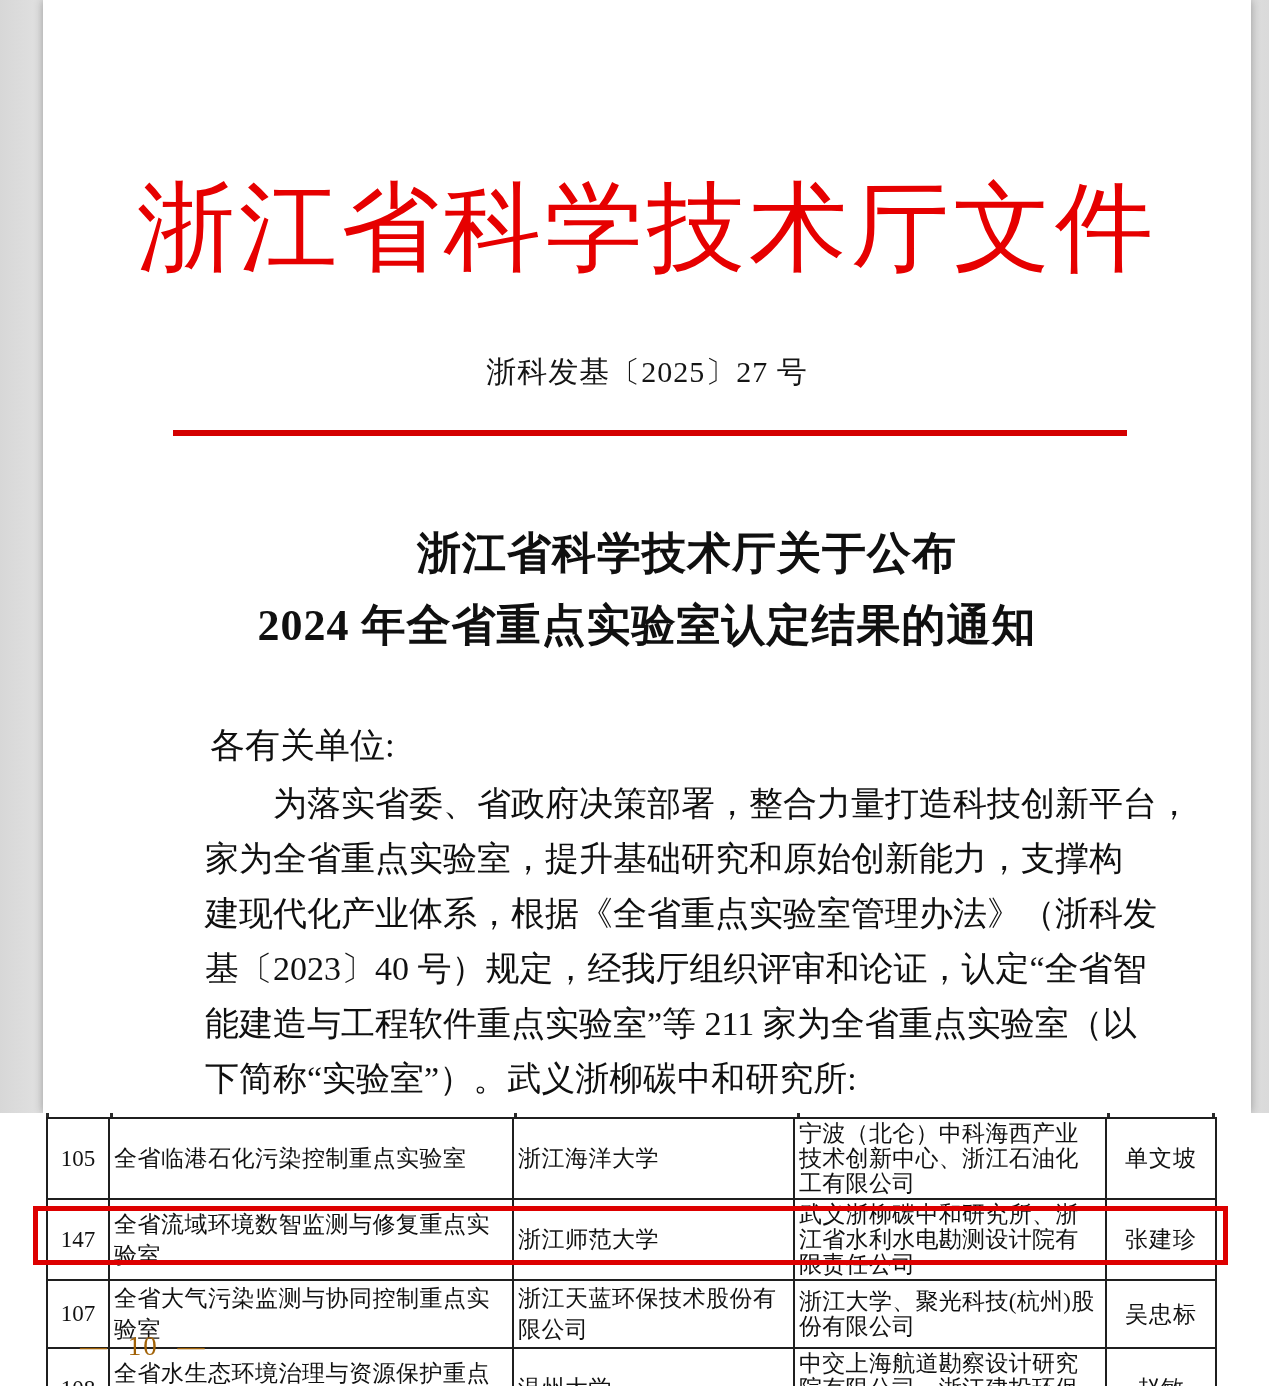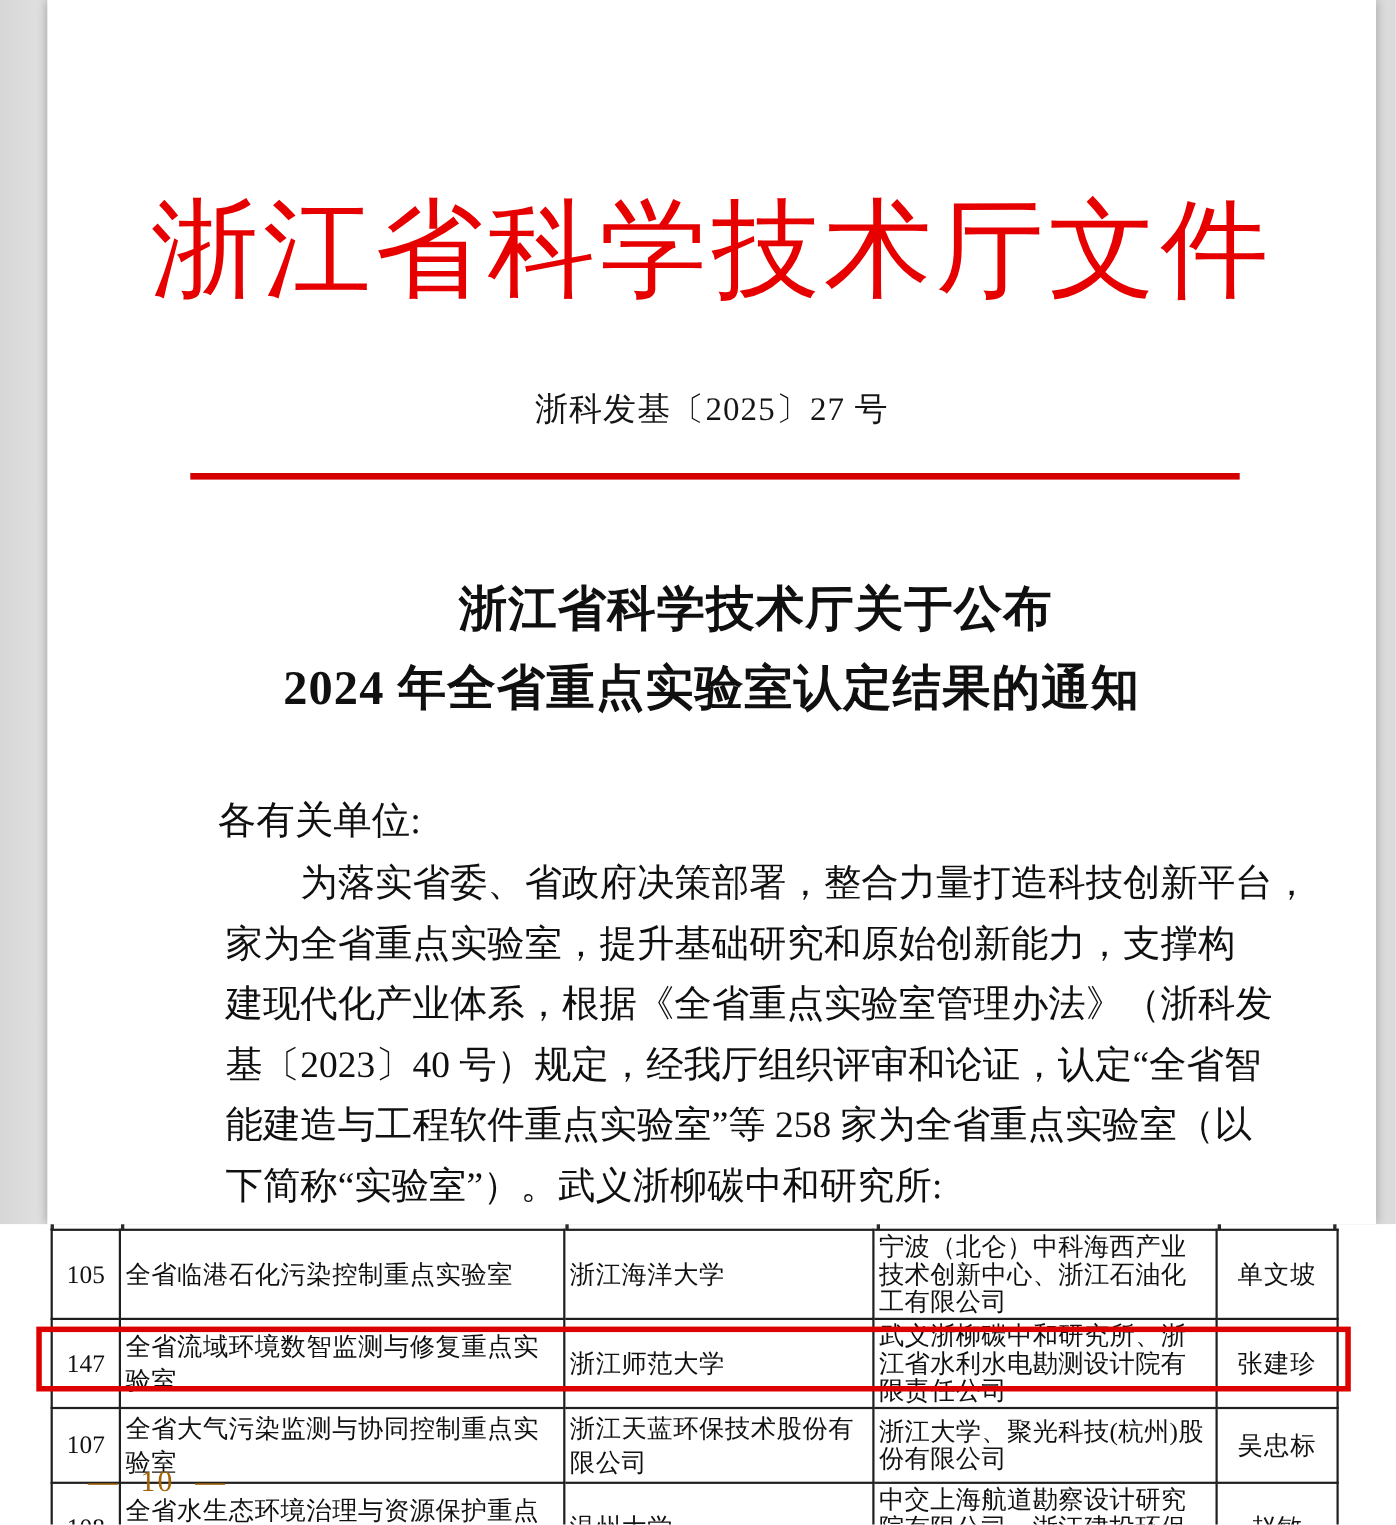"各有关单位:" .salutation { left: 155px -> 167px }
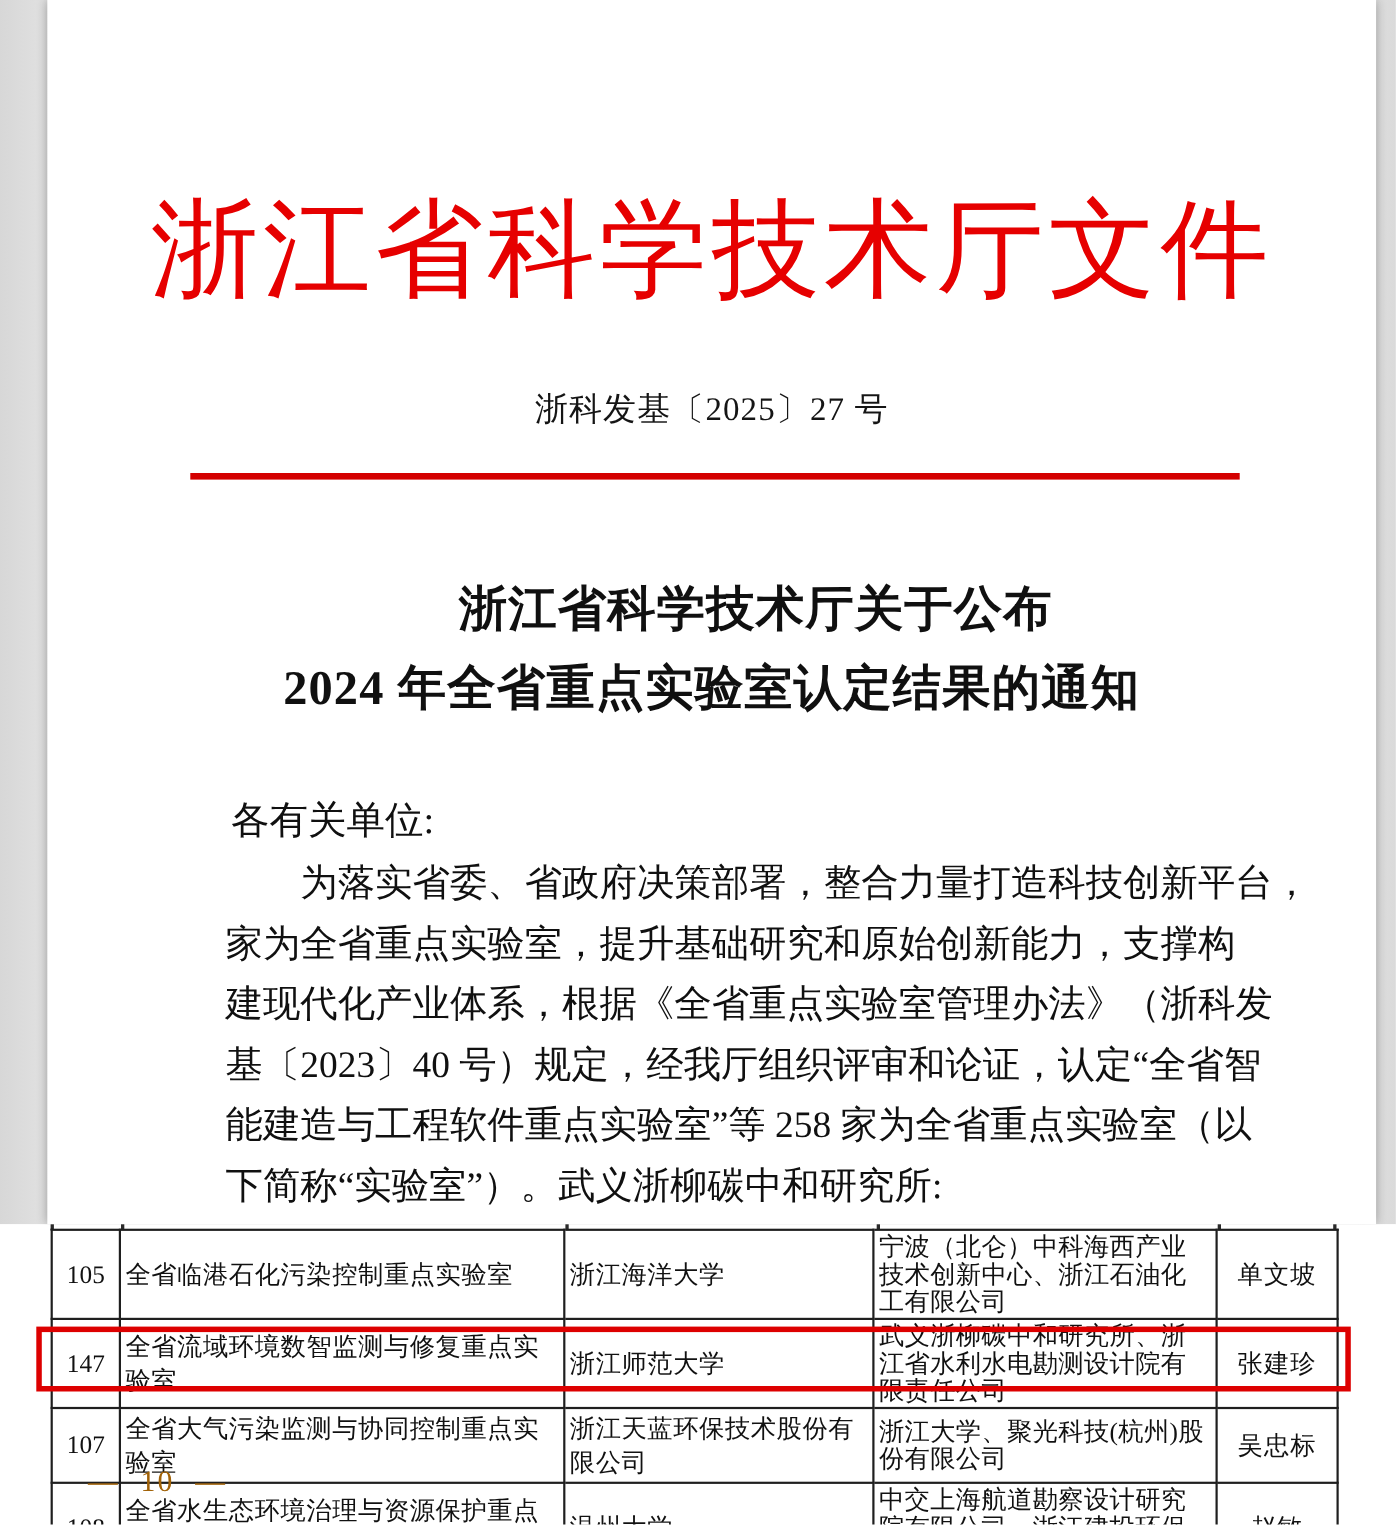"能建造与工程软件重点实验室”等 258 家为全省重点实验室（以" div.body-line { text: 258 -> 211 }
